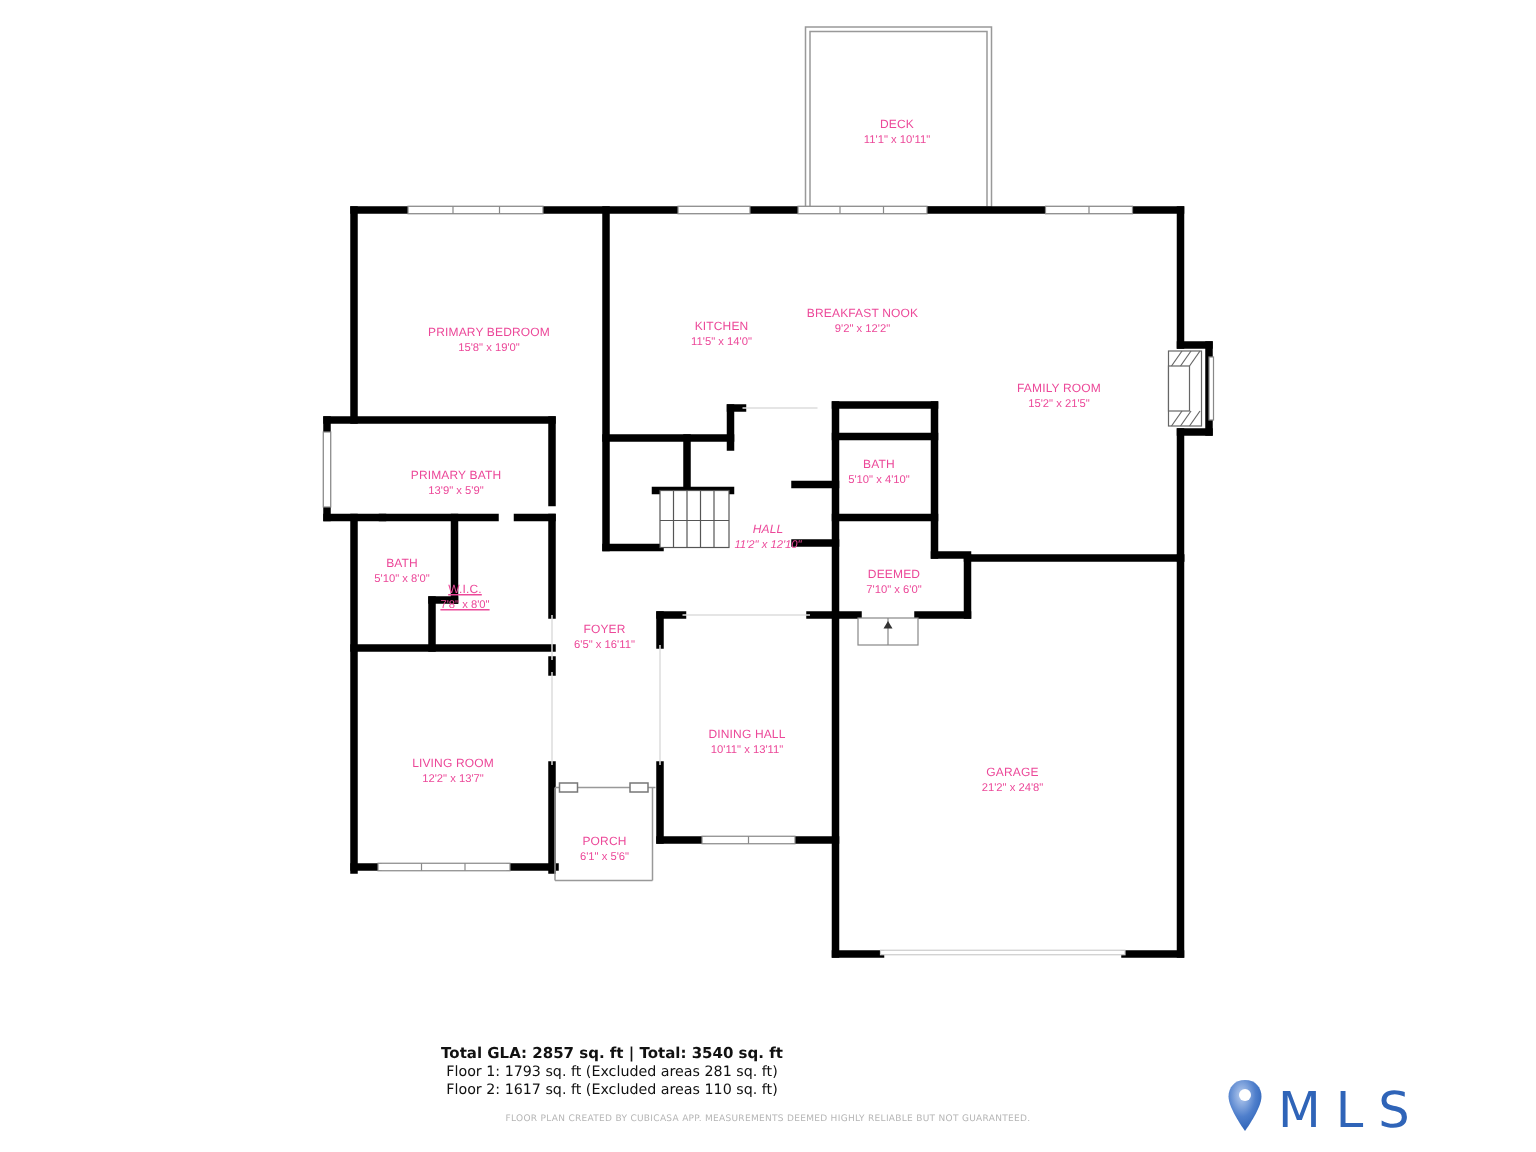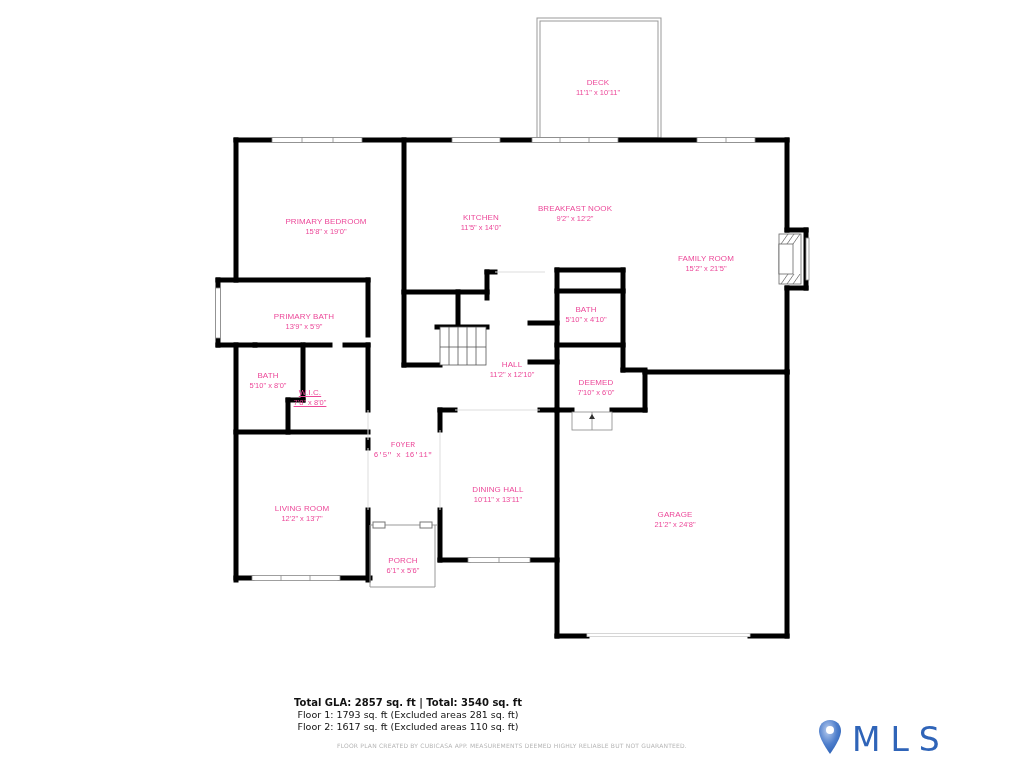"HALL" div.room-label { font-style: none -> italic; top: 360px -> 348px }
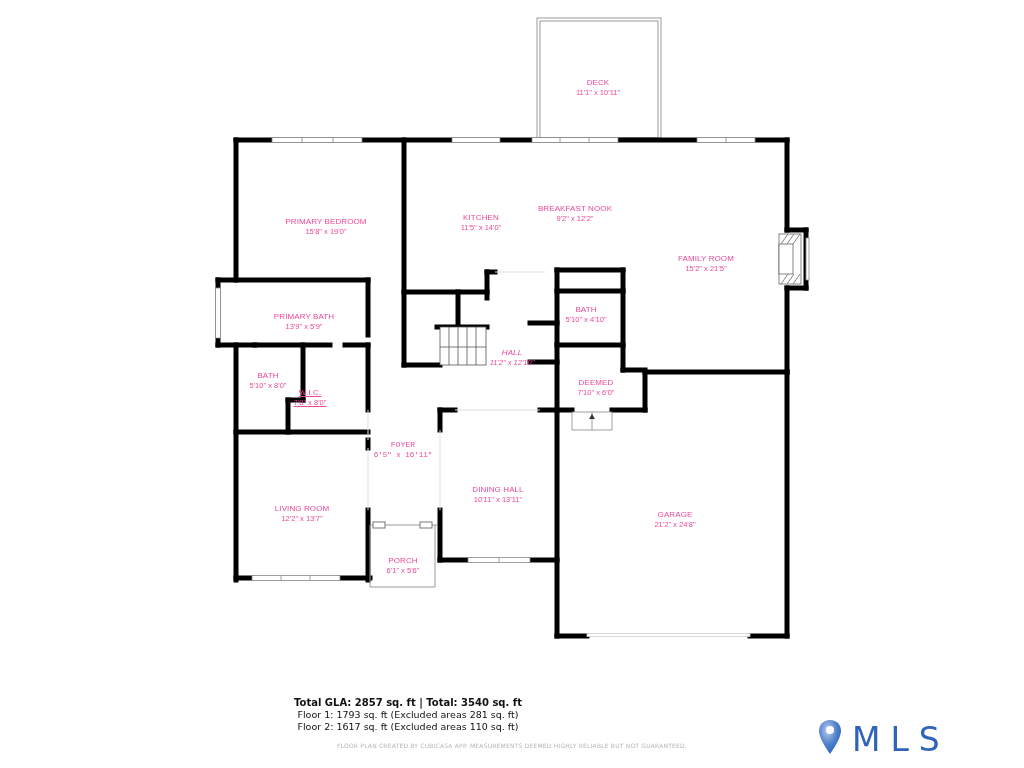"FOYER" div.room-label { font-family: Liberation Mono, monospace -> none; top: 440px -> 415px }
